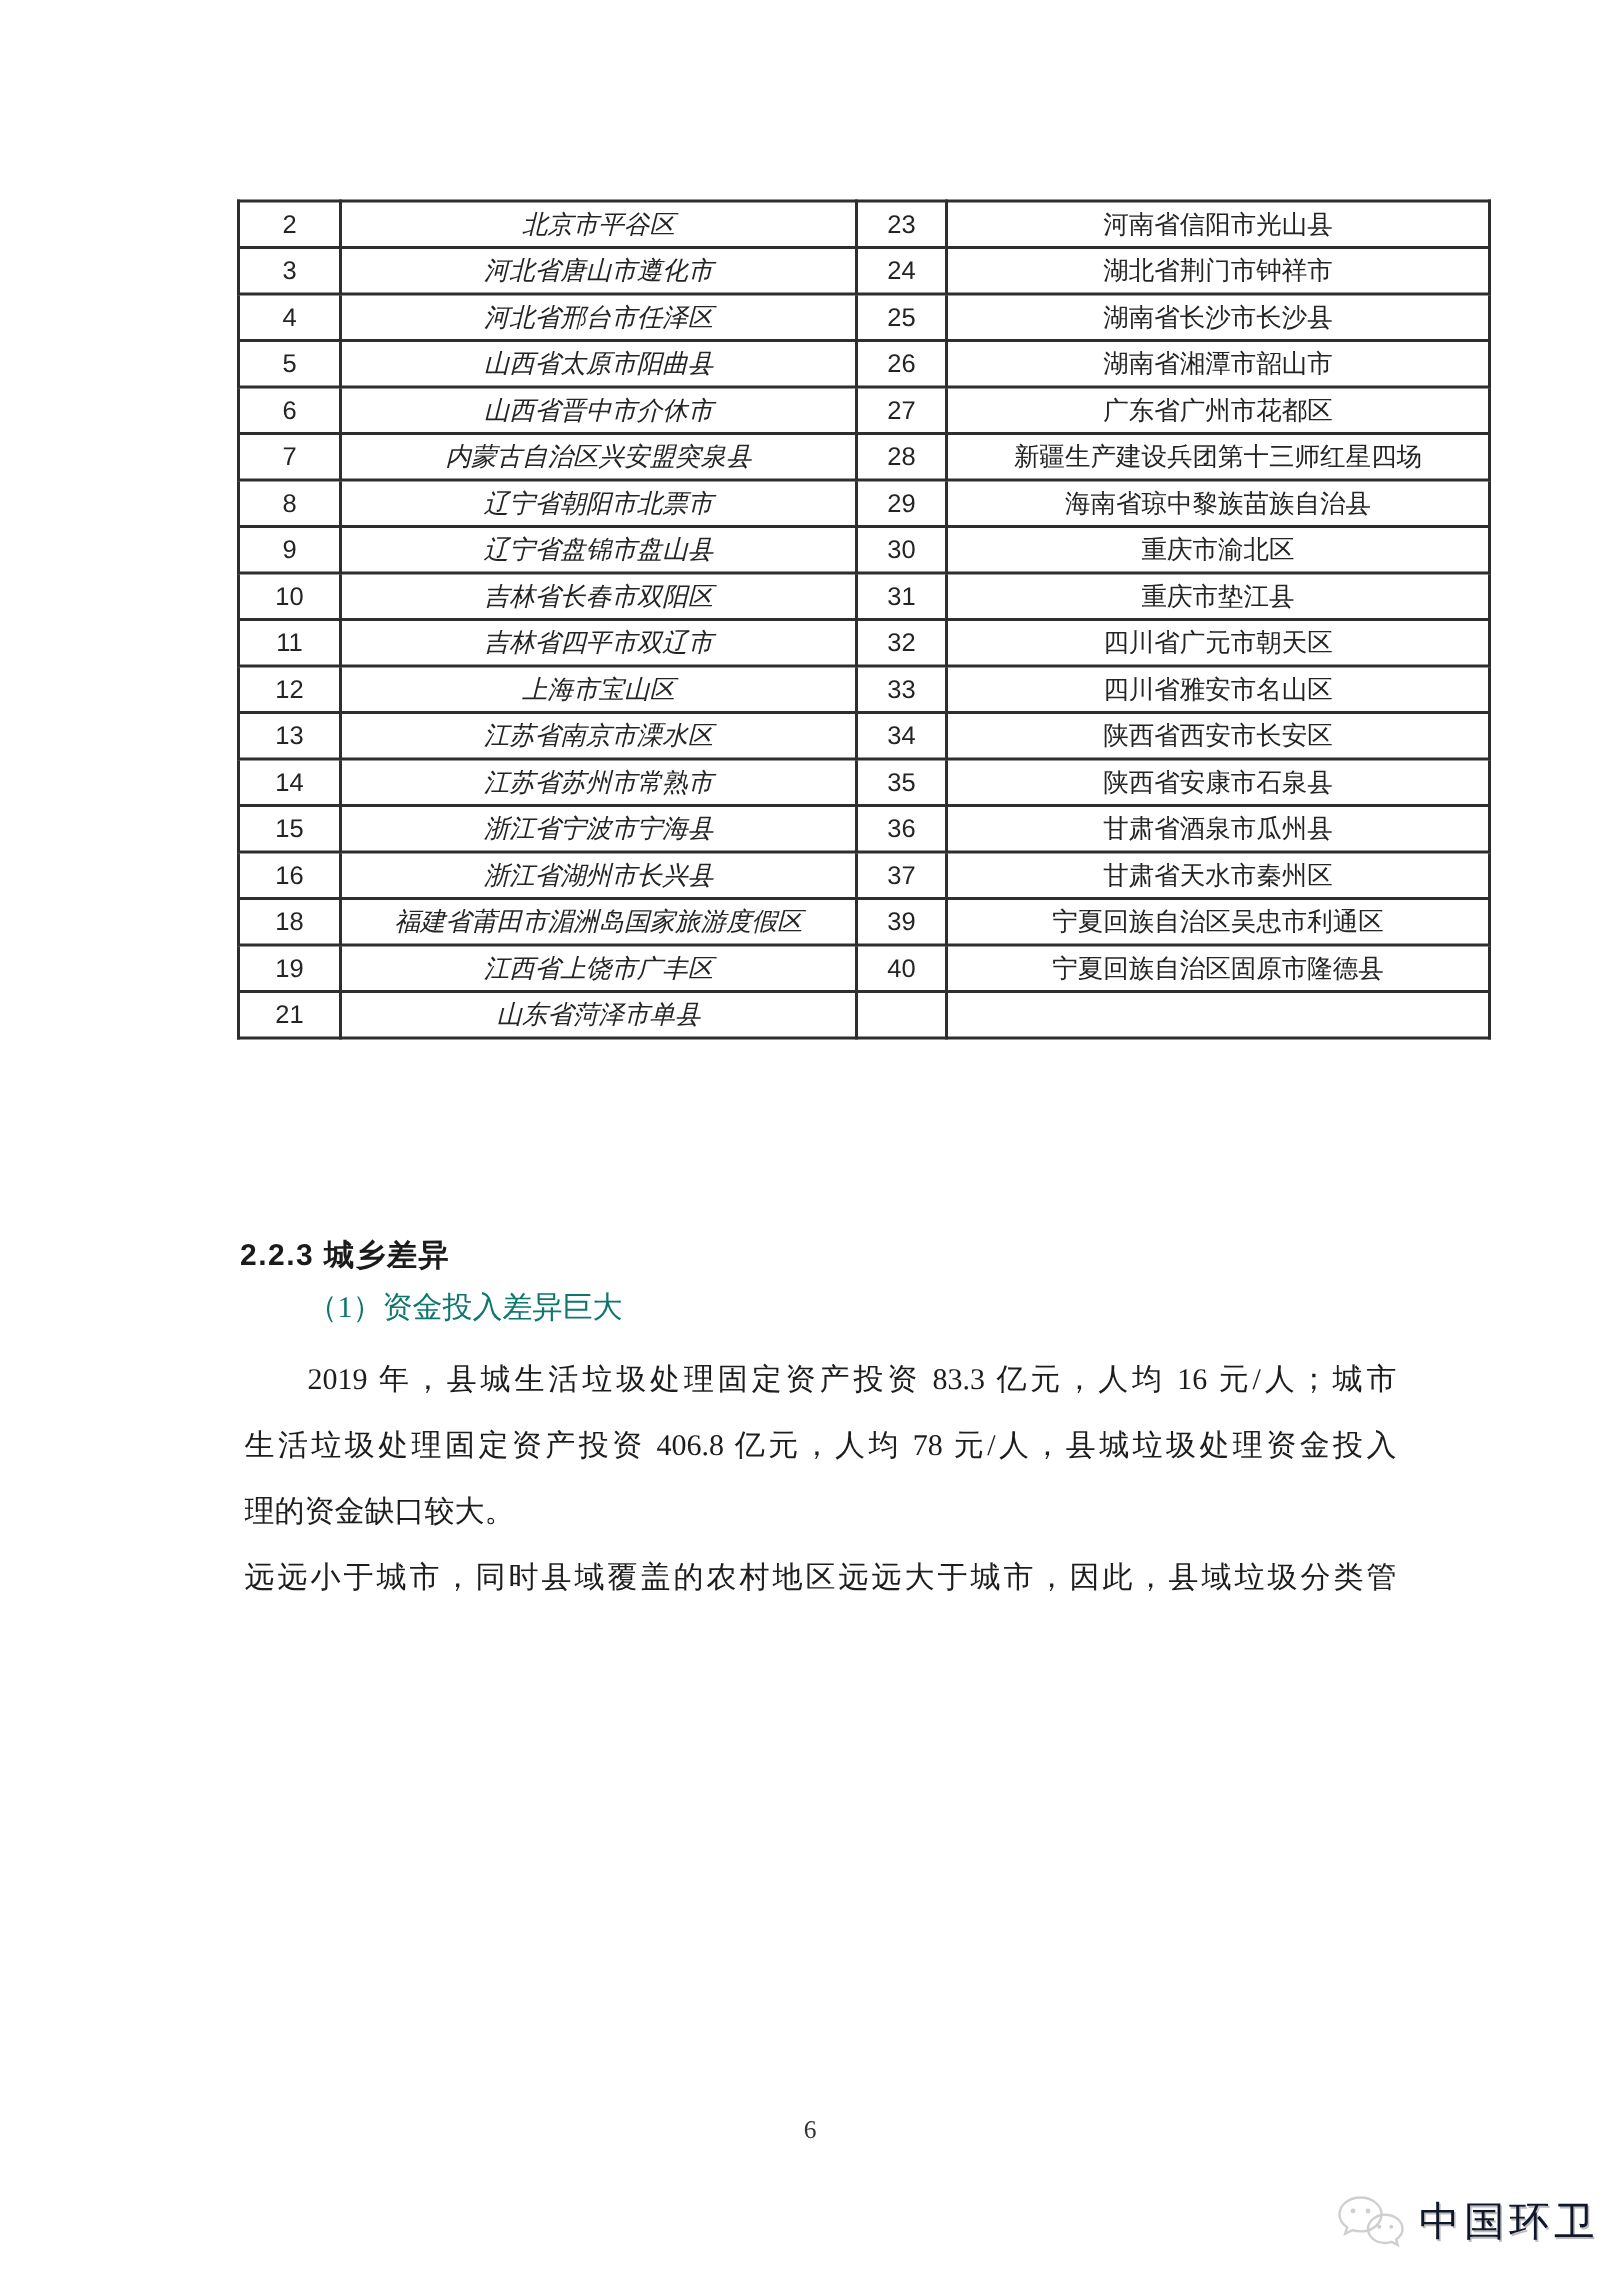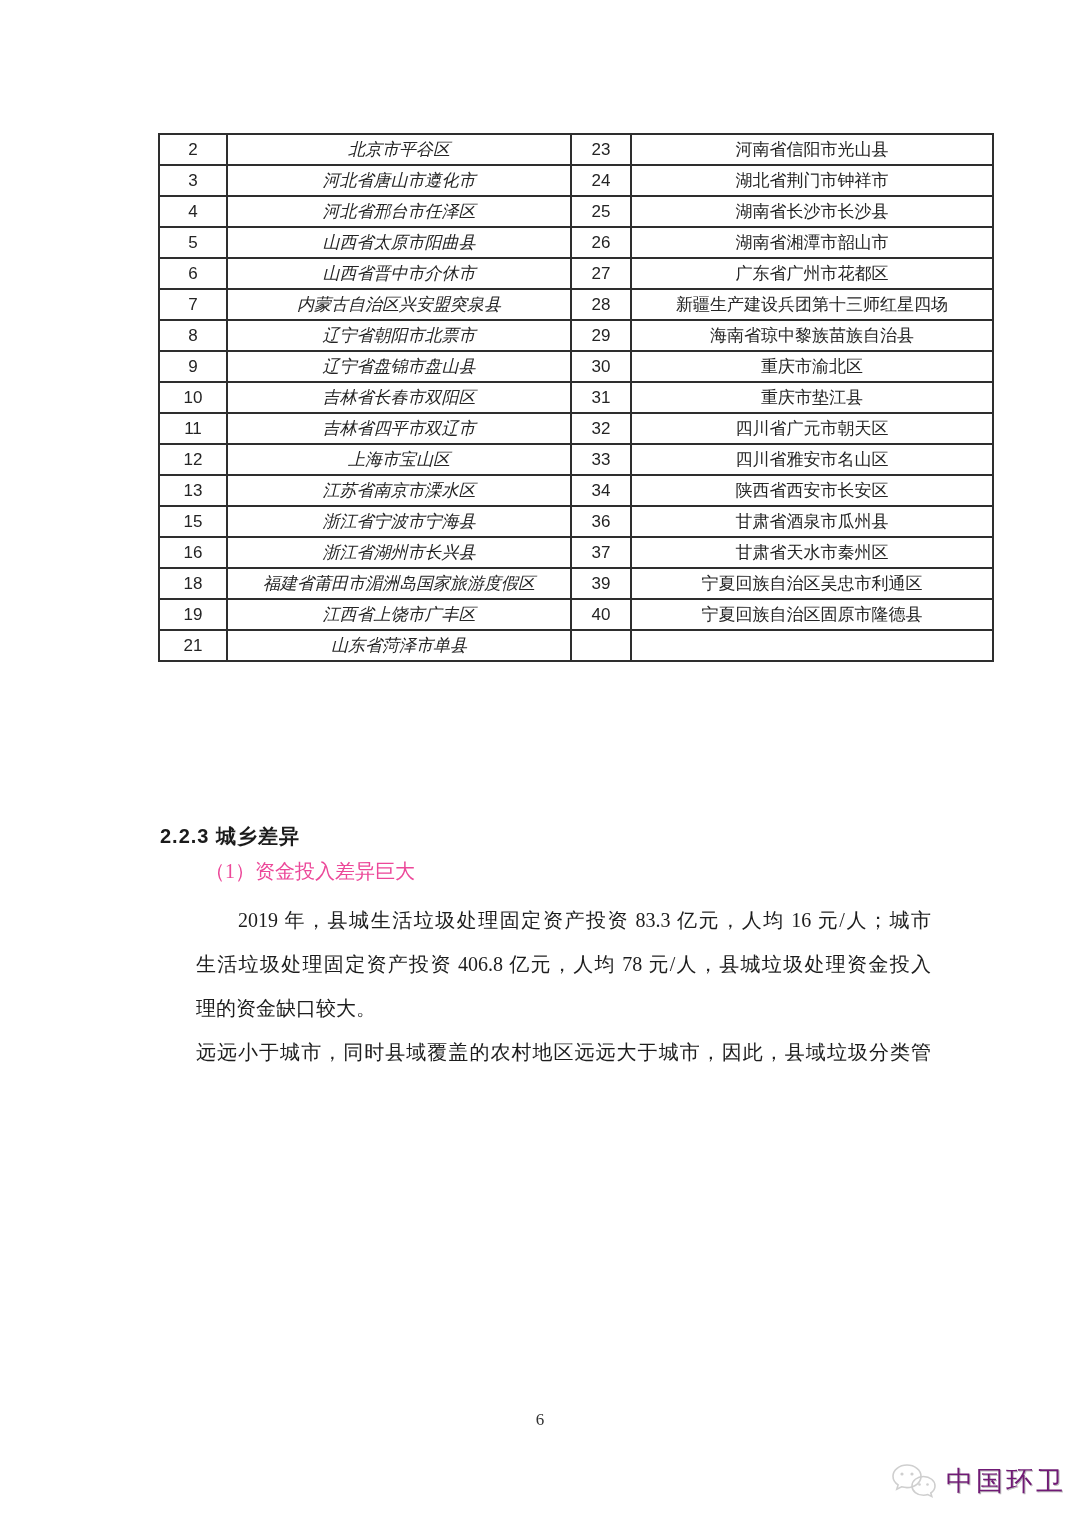"14" tr { html: none -> <tr> <td>14</td> <td>江苏省苏州市常熟市</td> <td>35</td> <td>陕西省安康市石泉县</td> </tr> }
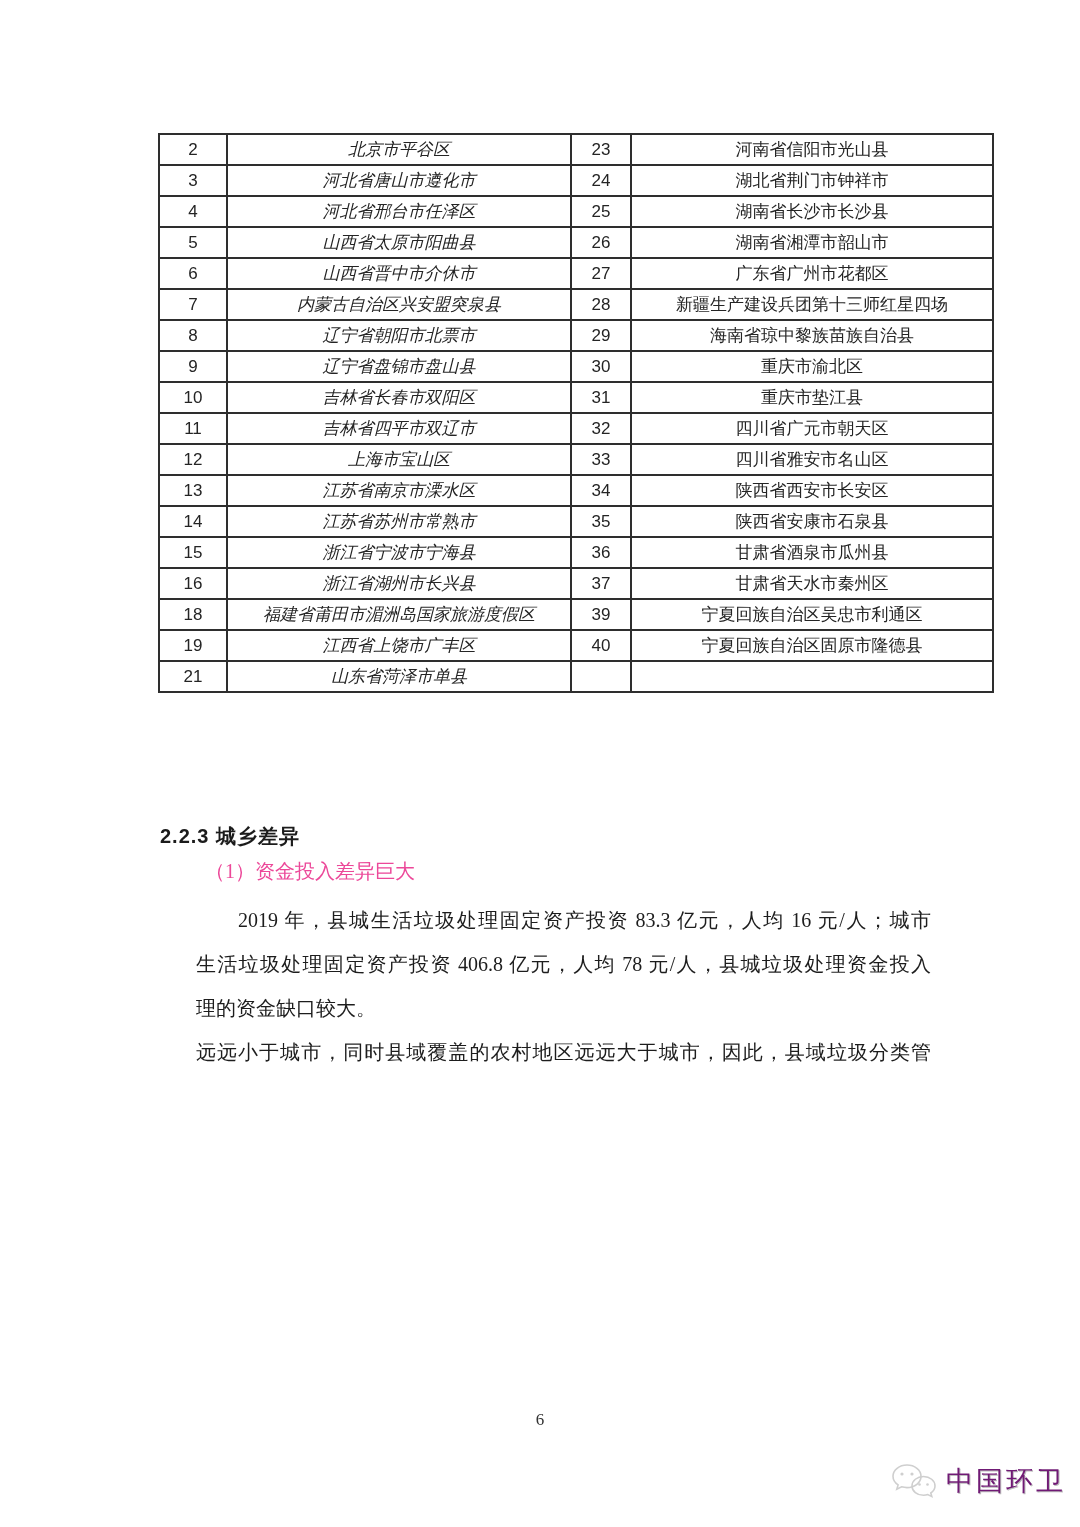"（1）资金投入差异巨大" .sub-heading { color: #ec4899 -> #0f766e }
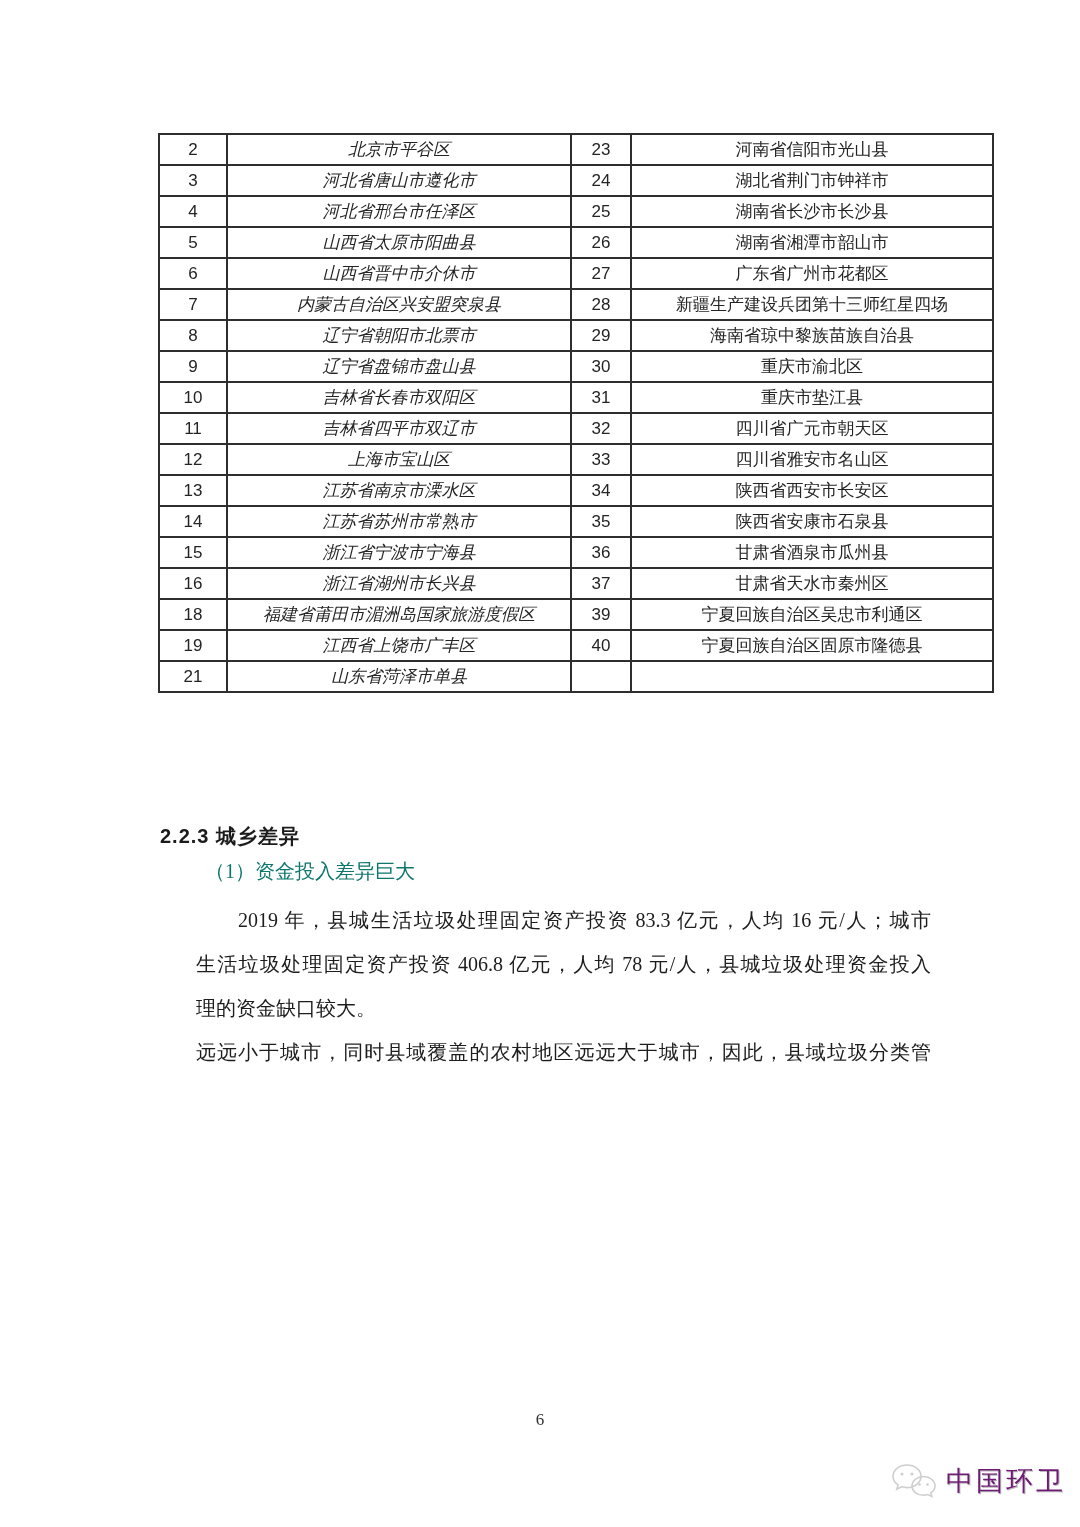"2019 年，县城生活垃圾处理固定资产投资 83.3 亿元，人均 16" .paragraph .line { margin-left: 33px -> none }
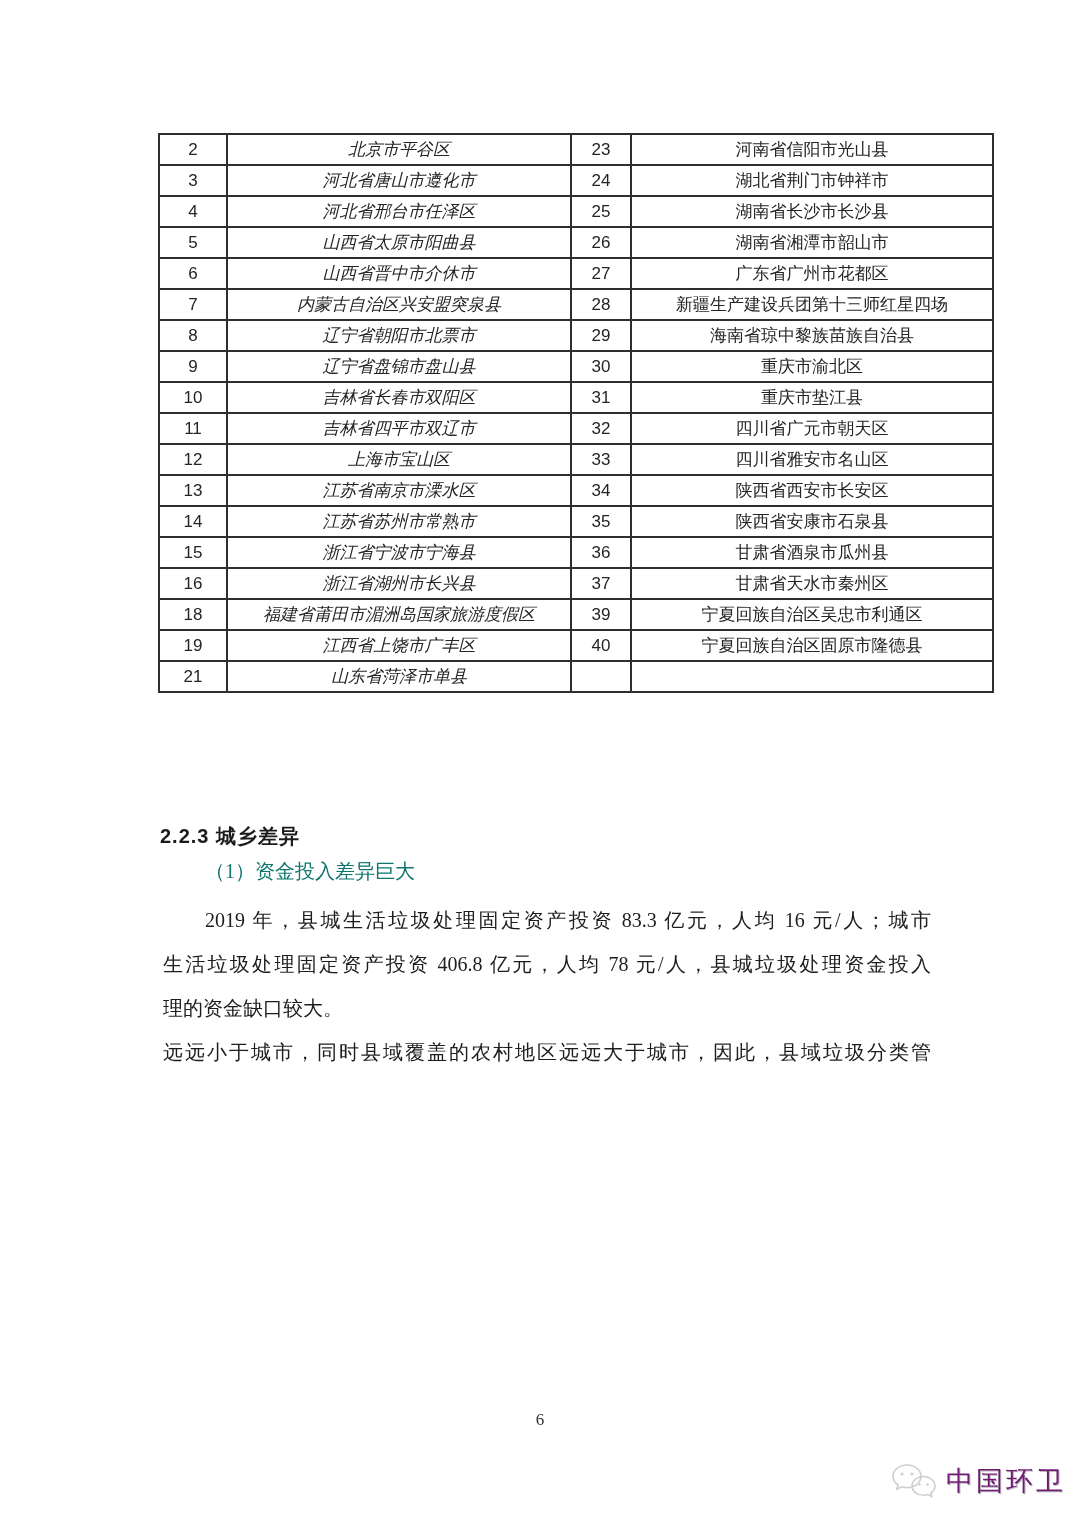"中国环卫" .watermark { color: #701a75 -> #0f172a }
